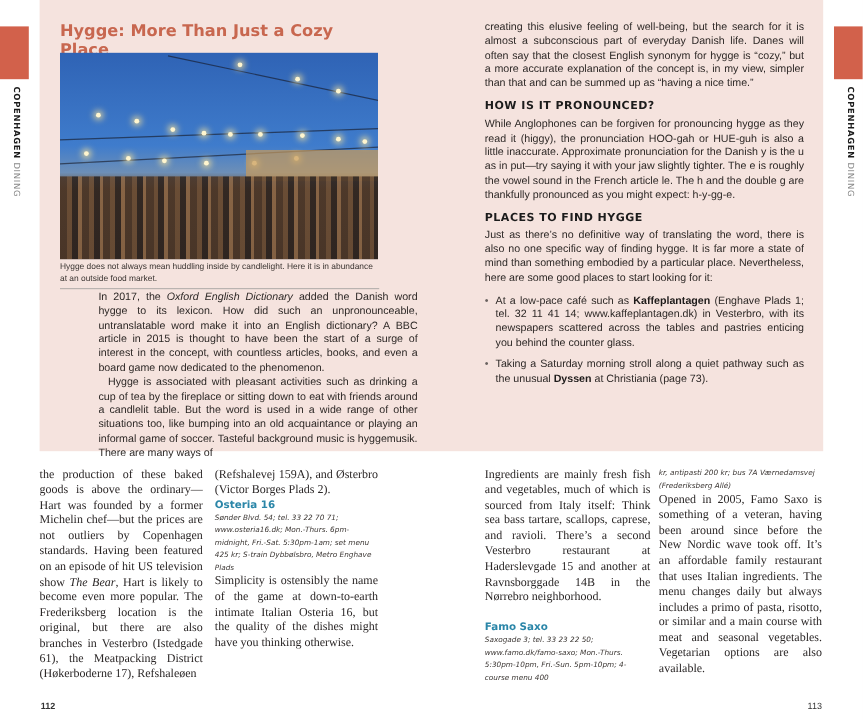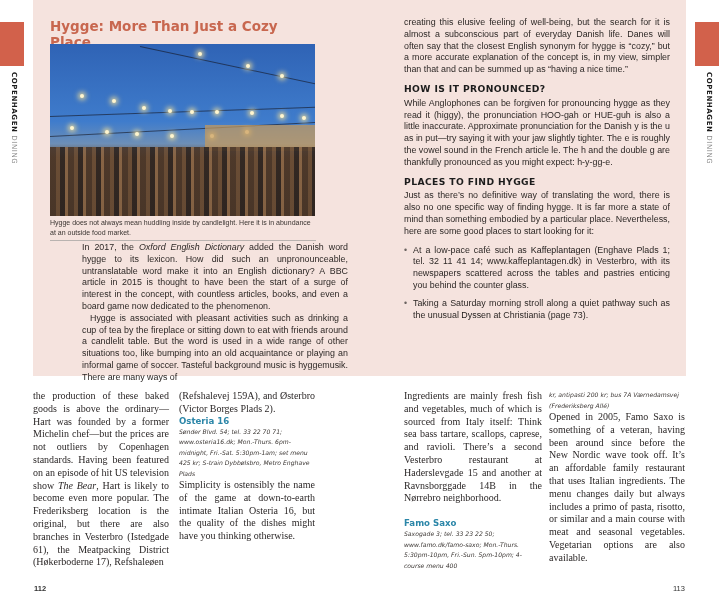"Kaffeplantagen" b { font-weight: normal -> bold }
